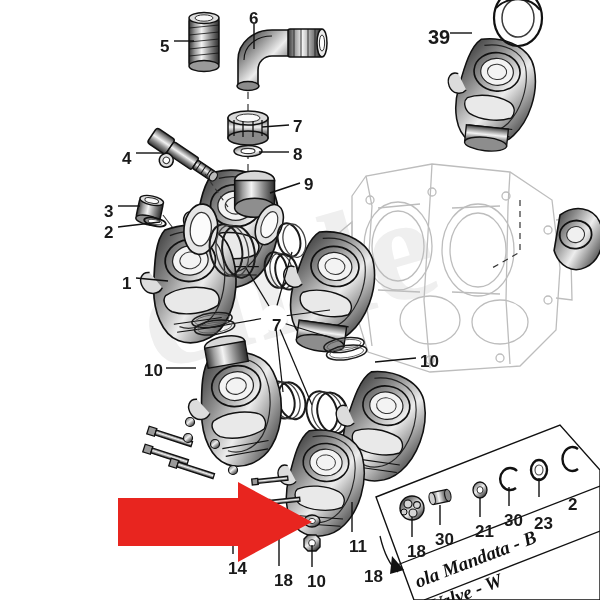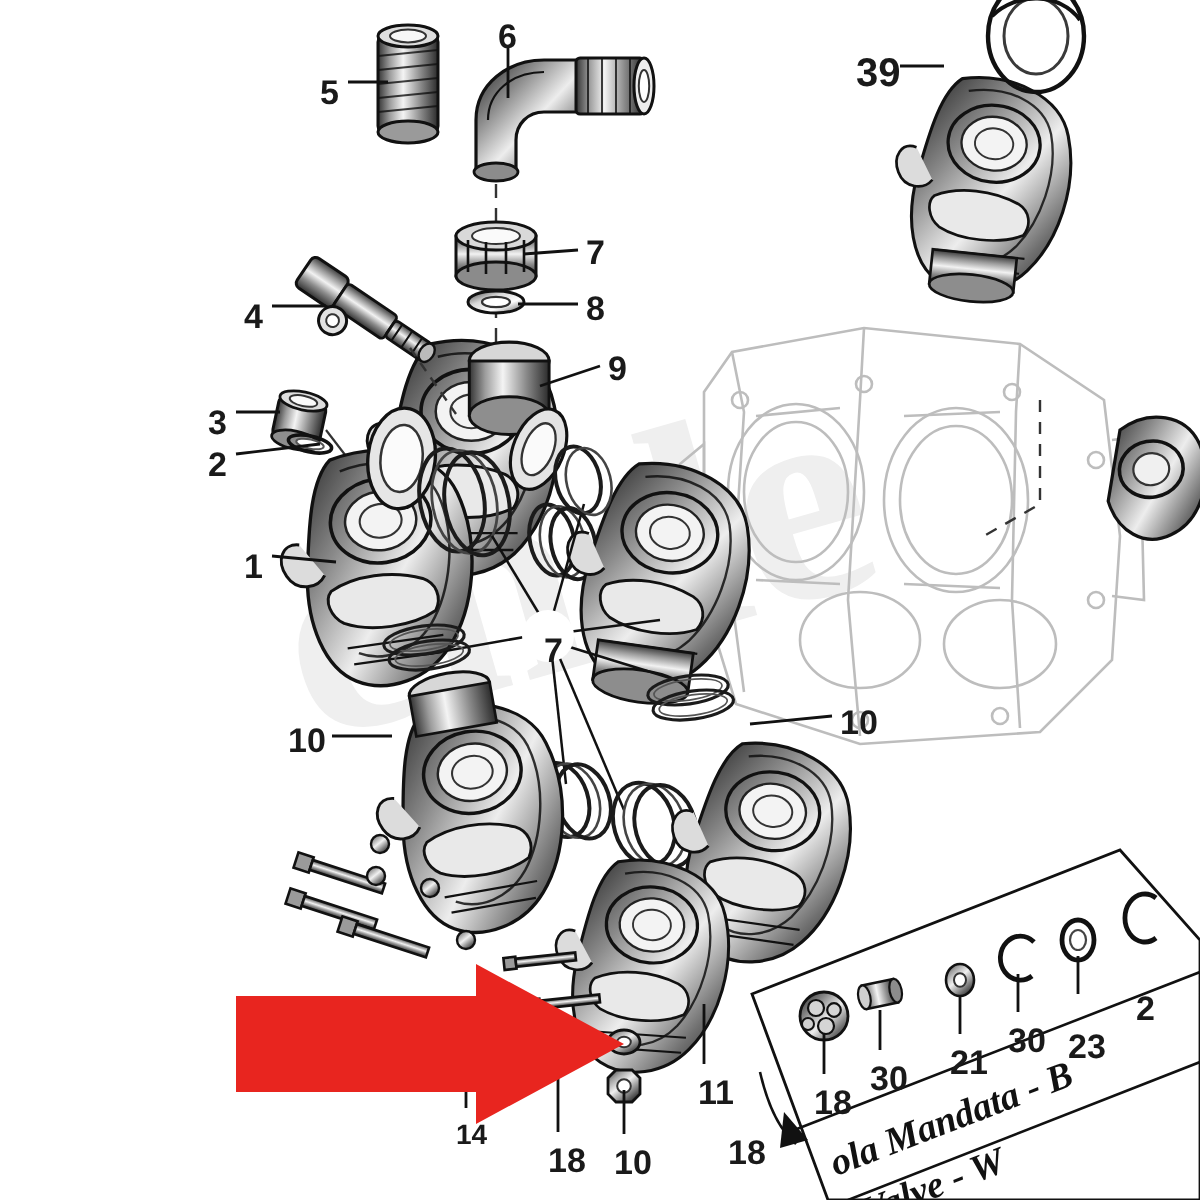"14" div.callout-num { font-size: 14px -> 17px }
